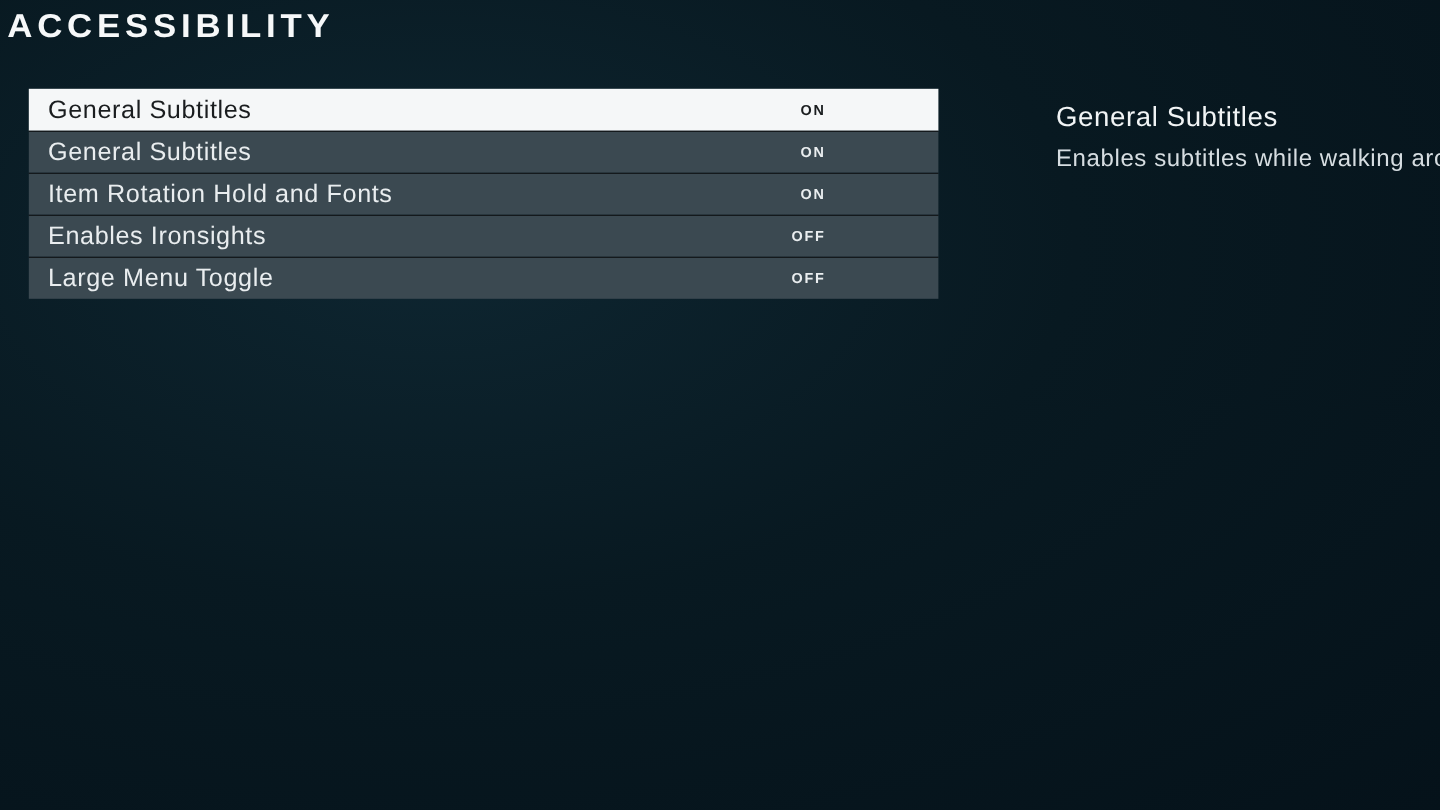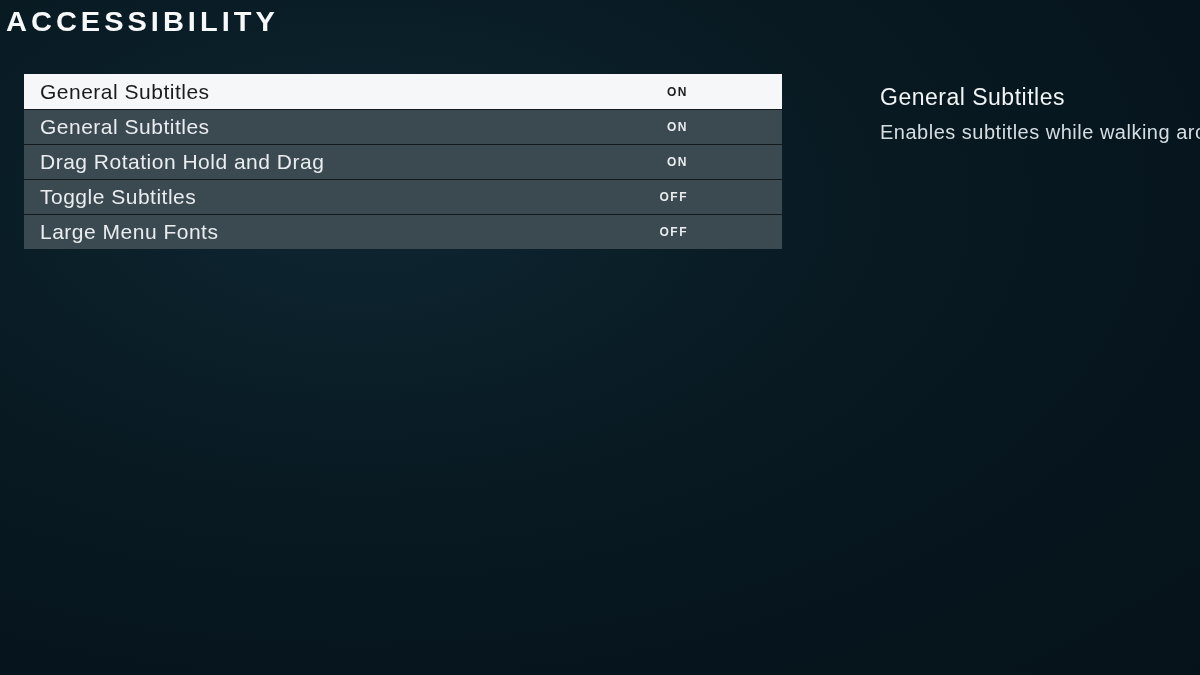"Drag Rotation Hold and Drag" span.option-label { text: Drag Rotation Hold and Drag -> Item Rotation Hold and Fonts }
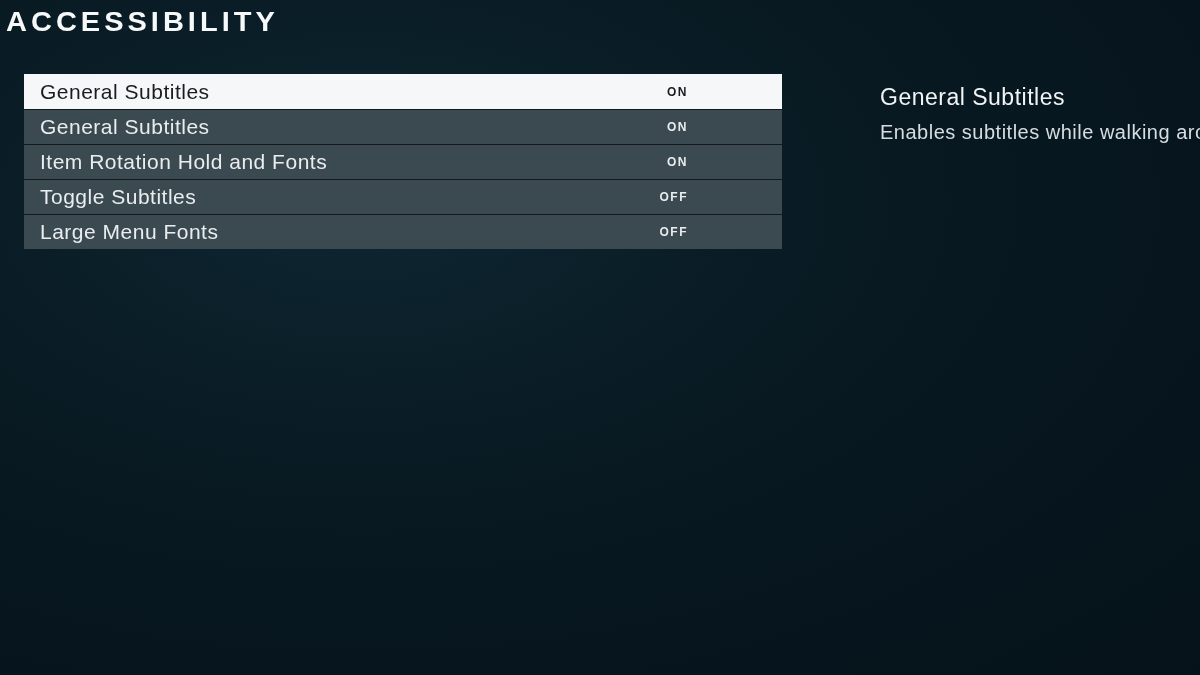"Toggle Subtitles" span.option-label { text: Toggle Subtitles -> Enables Ironsights }
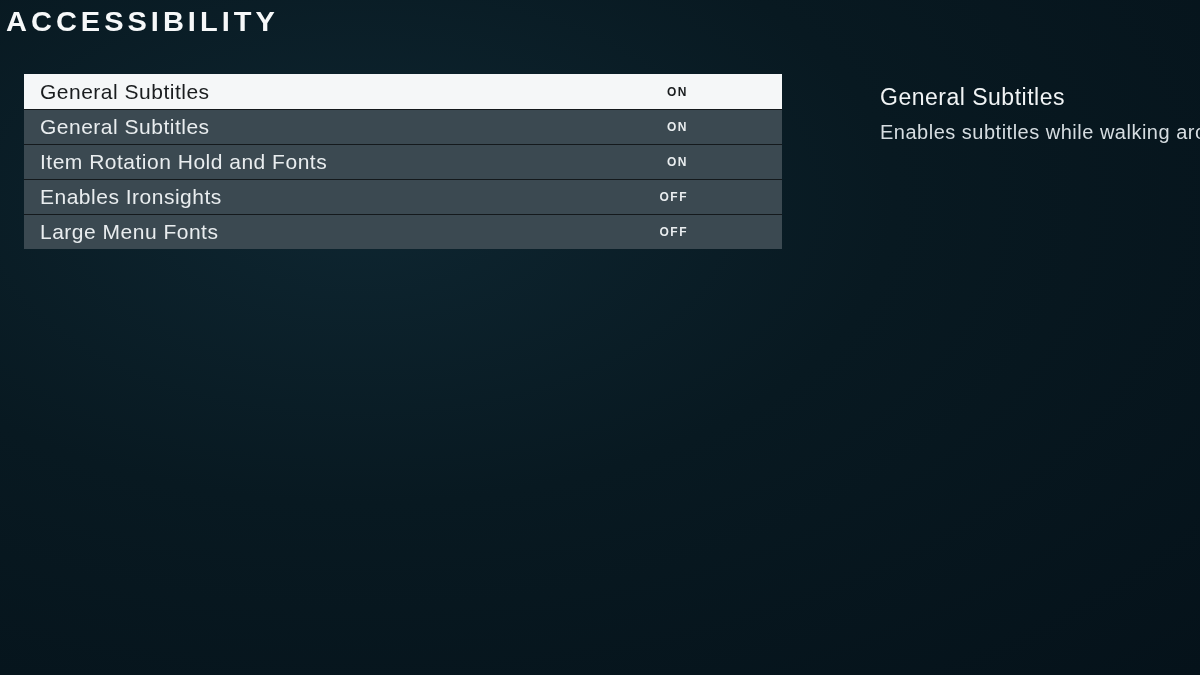"Large Menu Fonts" span.option-label { text: Fonts -> Toggle }
